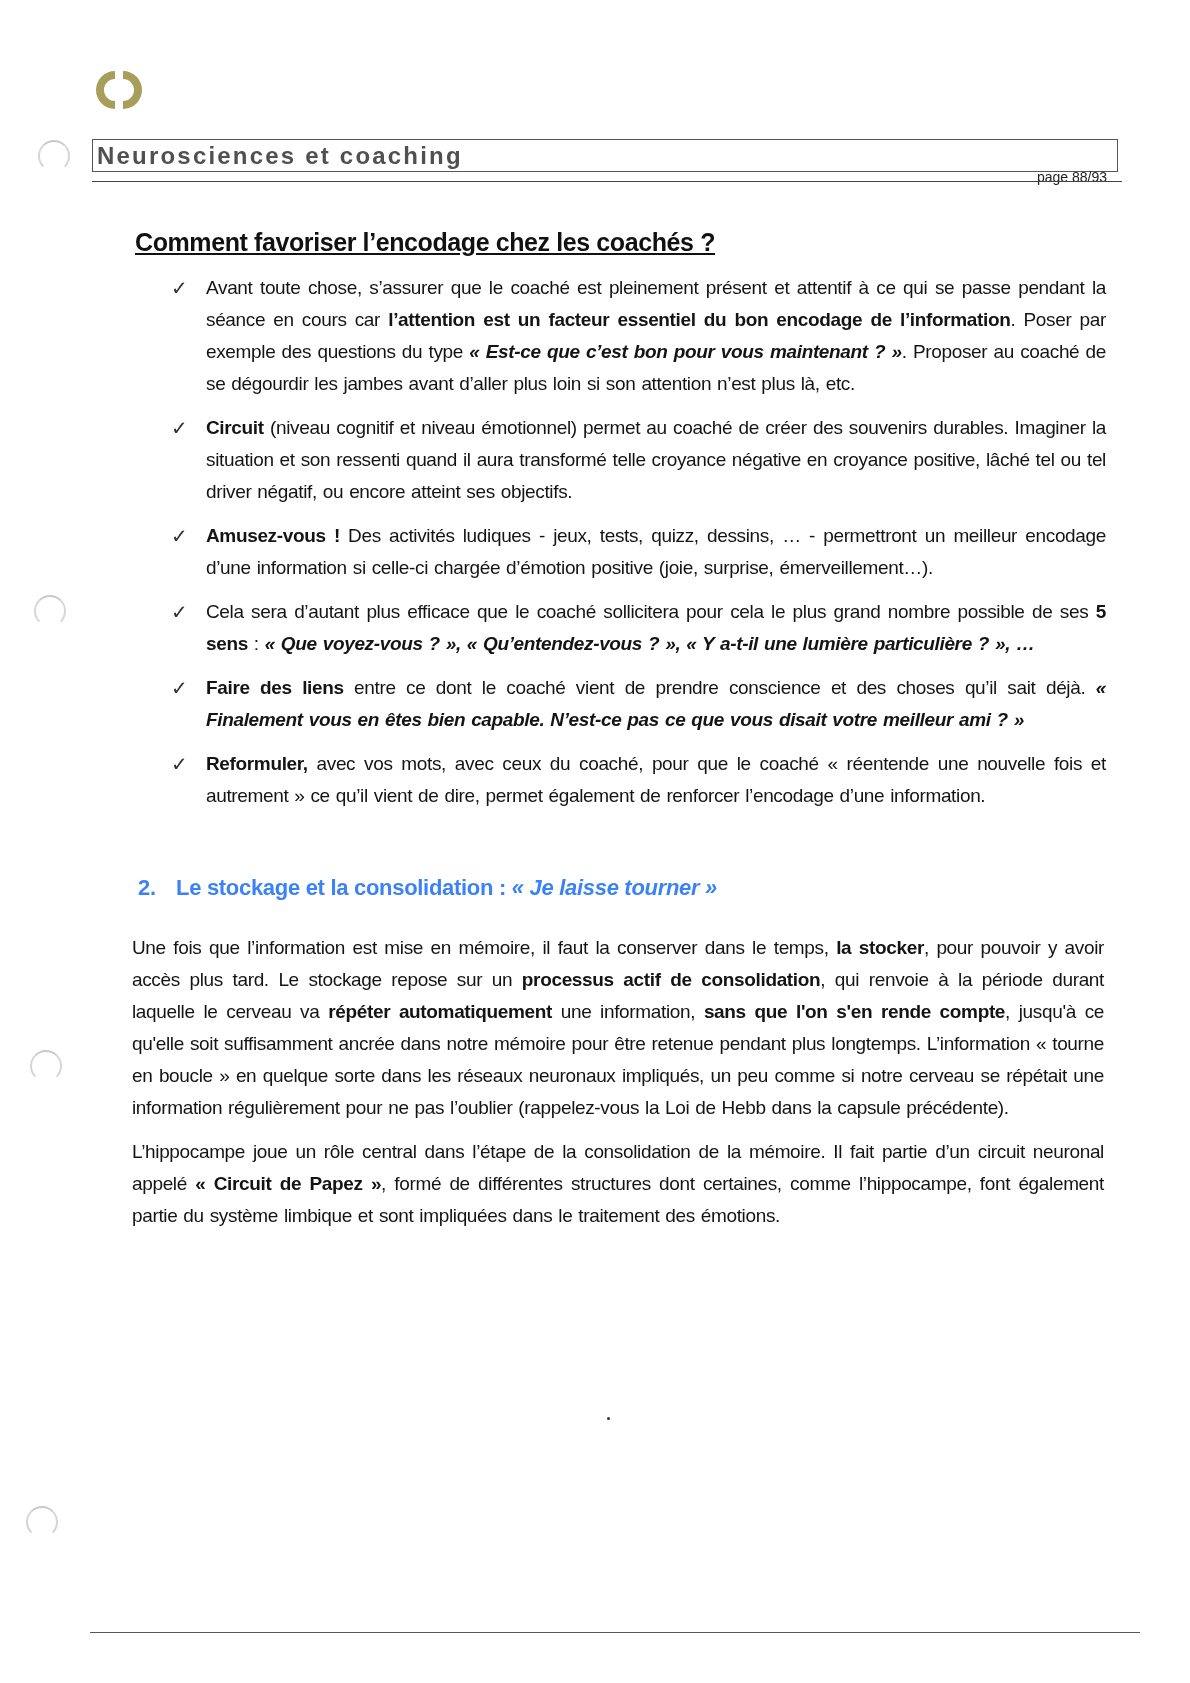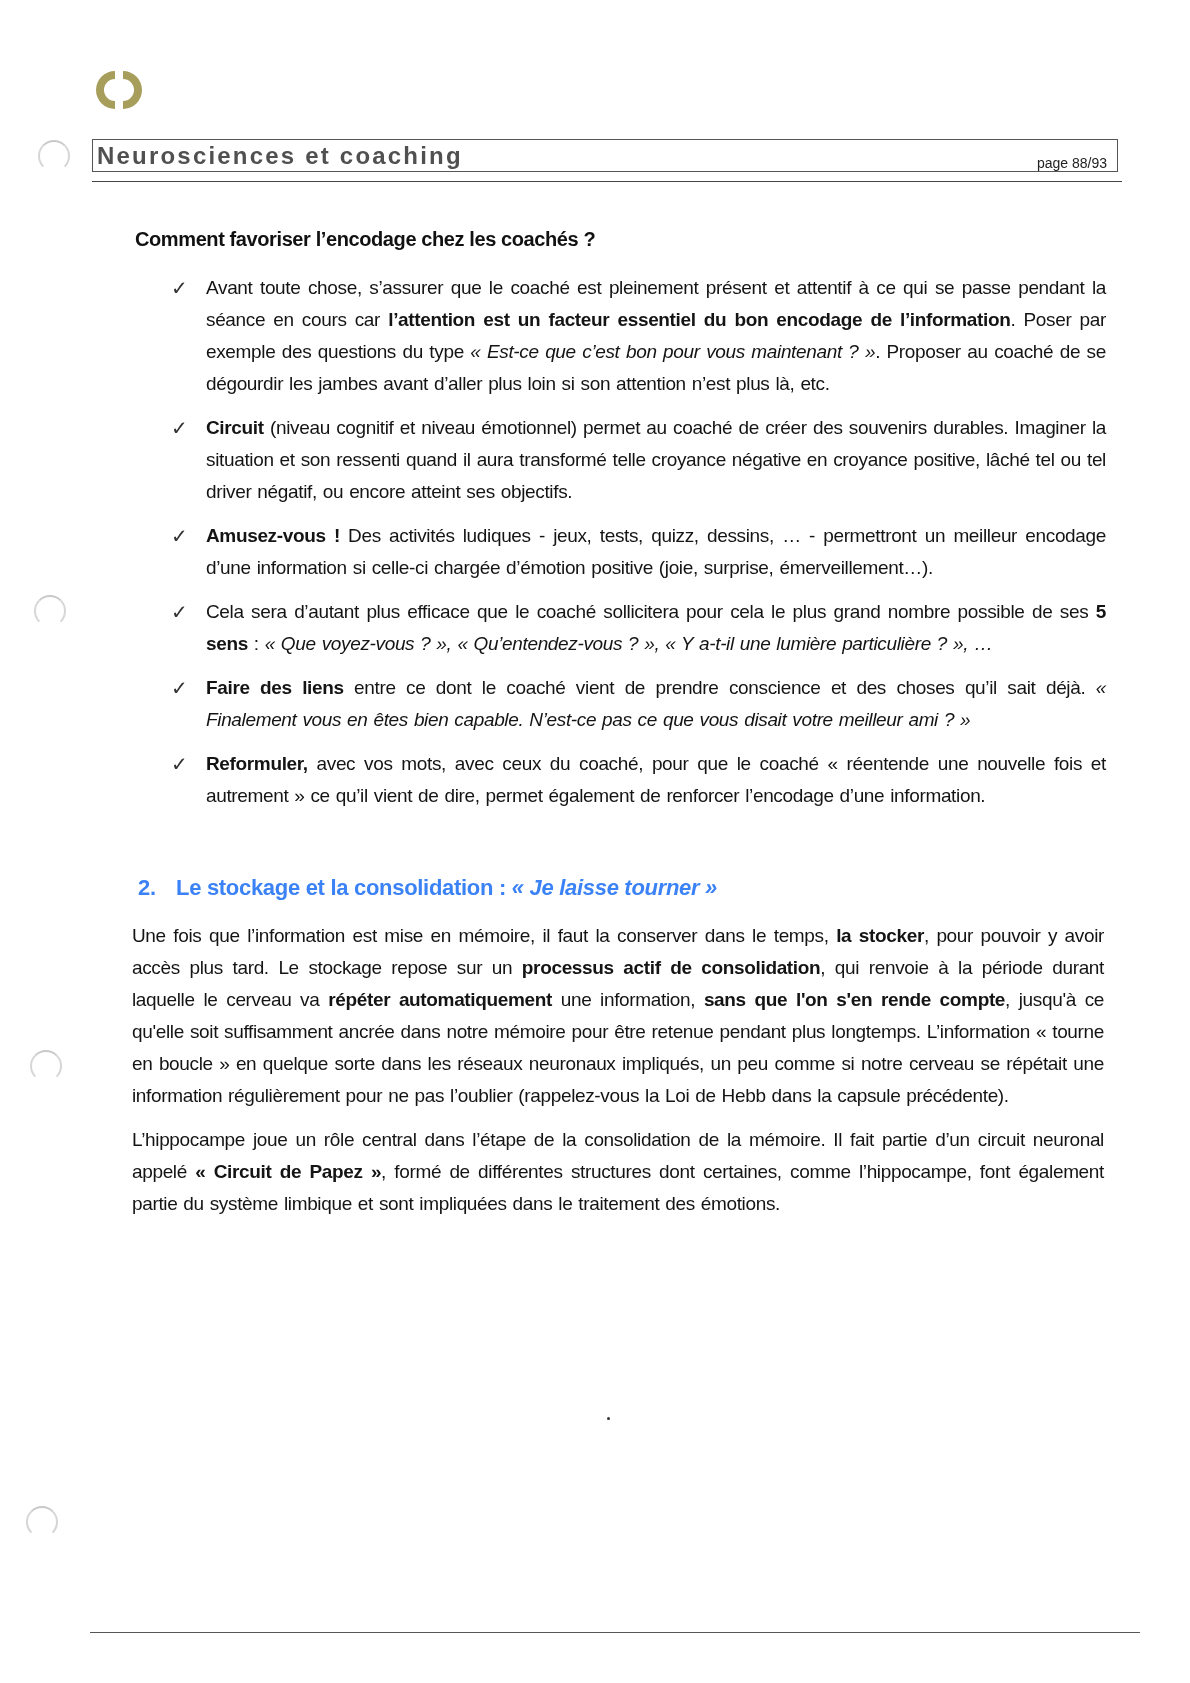"page 88/93" .header-page { top: 15px -> 29px }
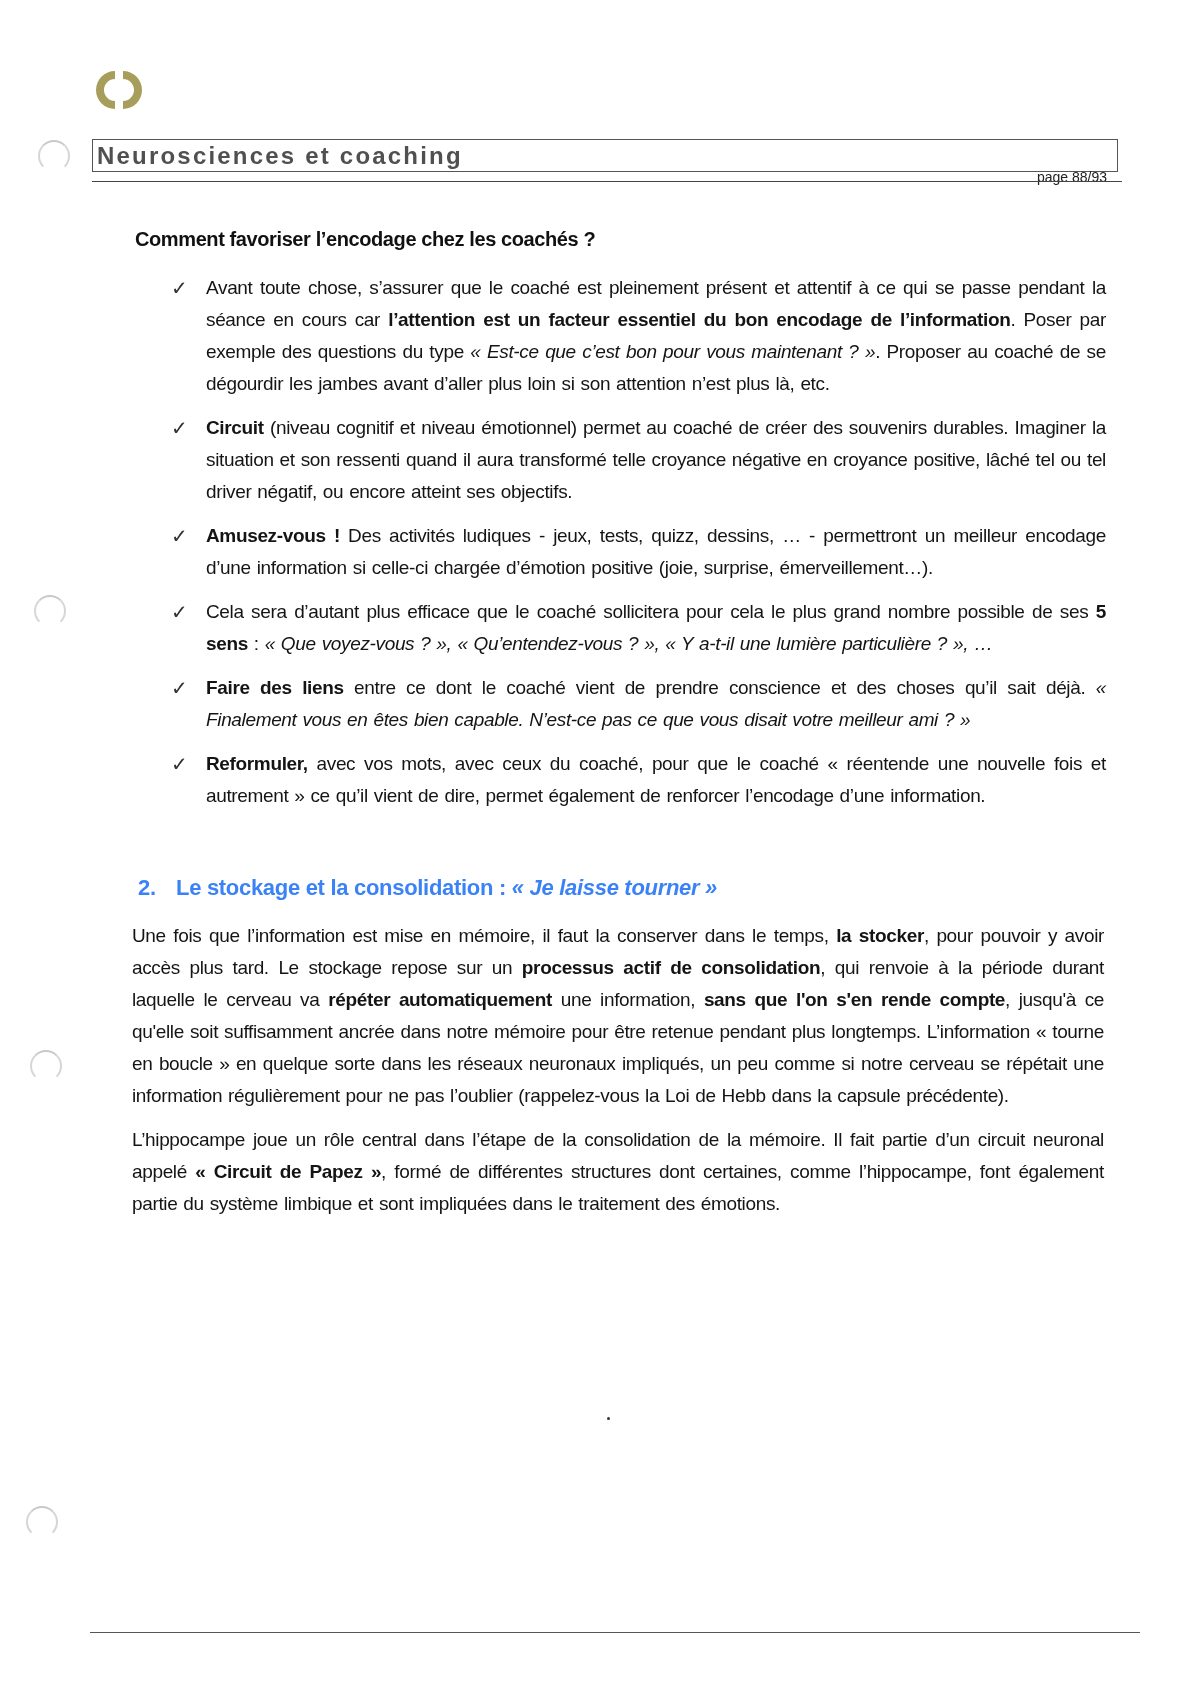"Comment favoriser l’encodage chez les" .sub-heading { font-size: 20px -> 25px; text-decoration: none -> underline }
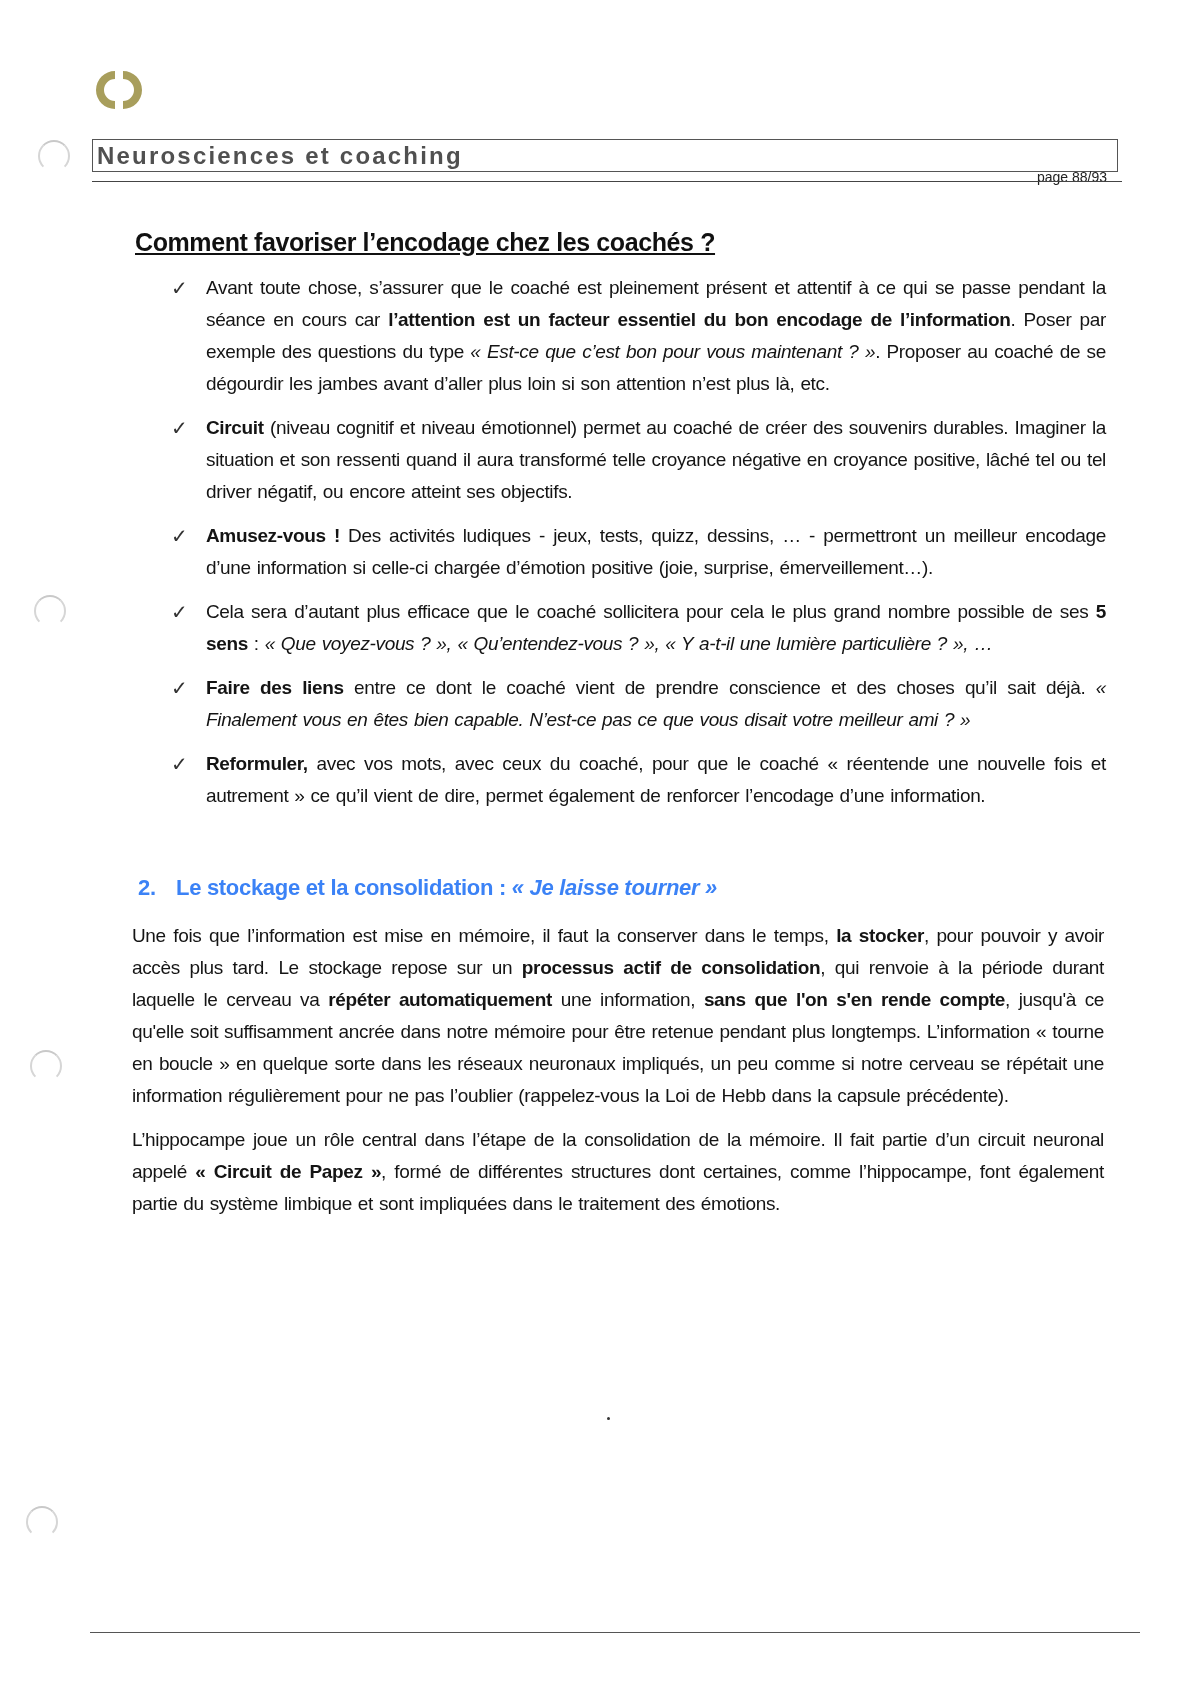"« Est-ce que c’est bon" i { font-weight: none -> bold }
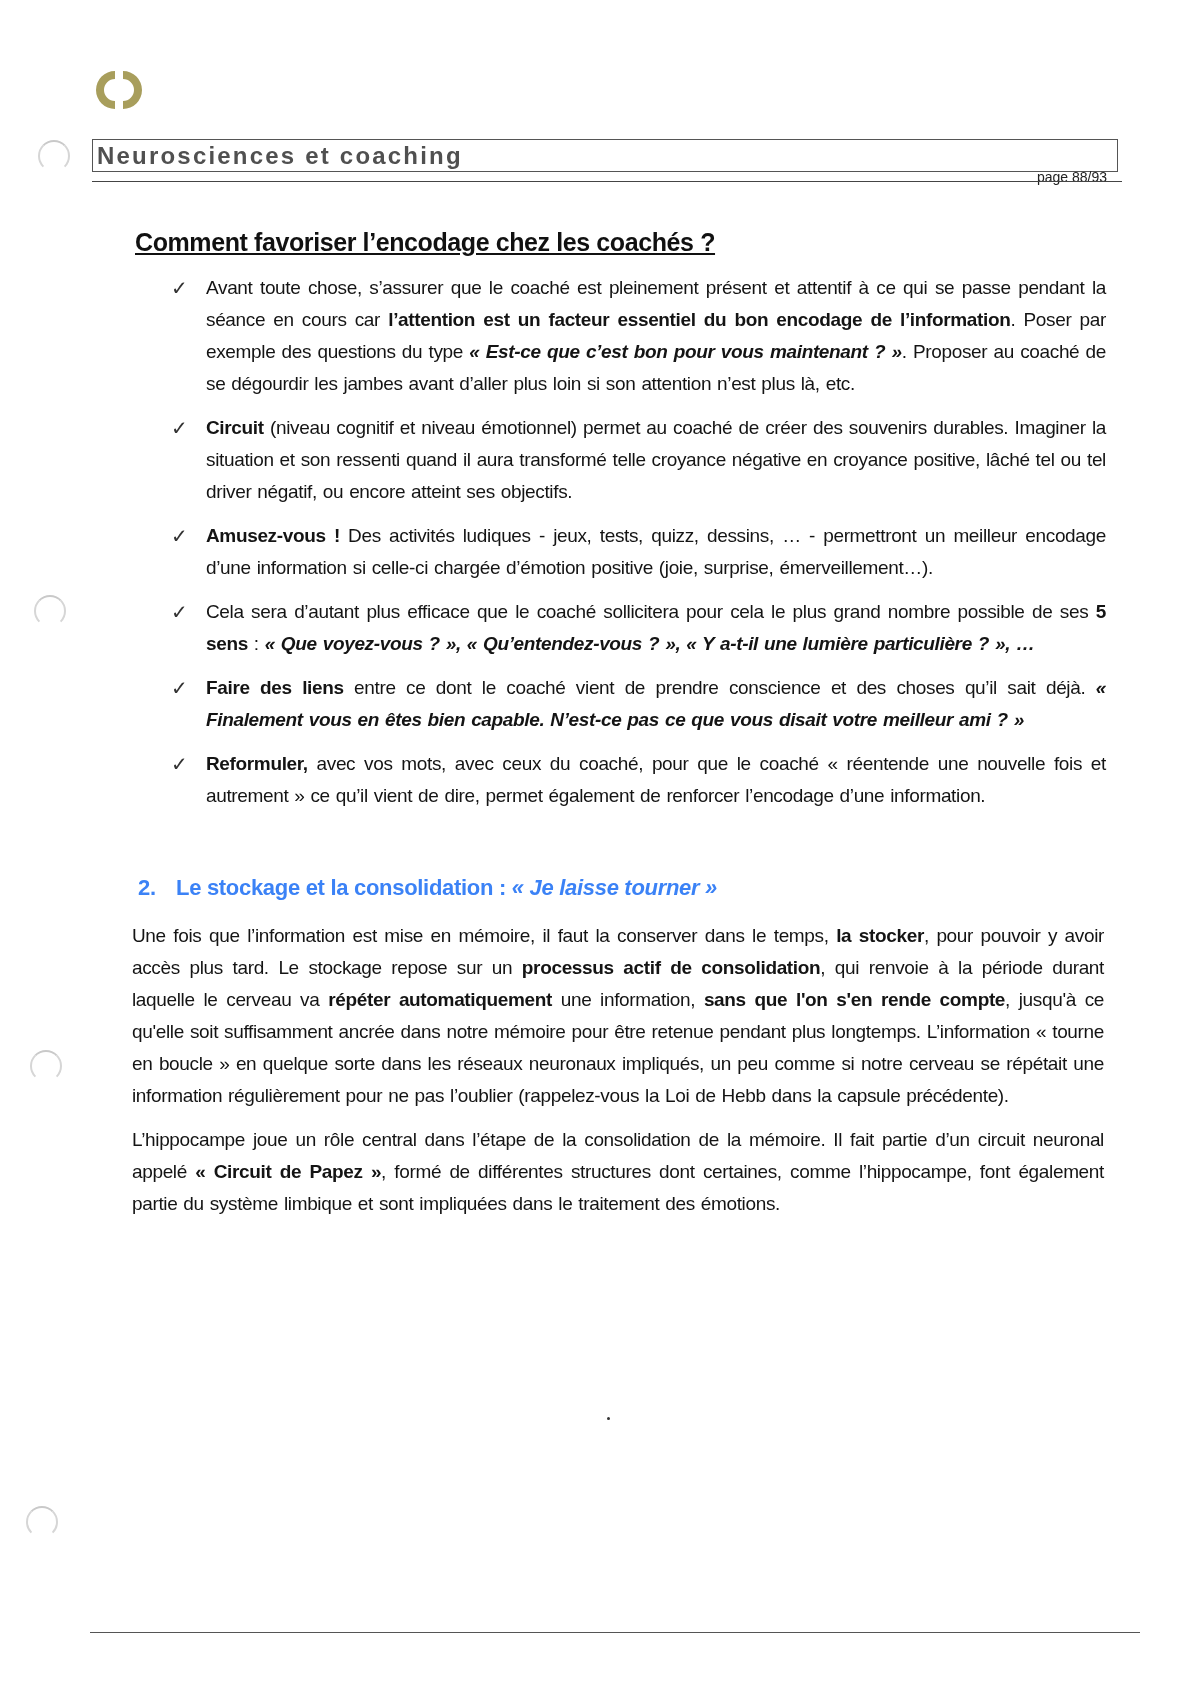"Une fois que l’information est" .para { margin: 0 0 12px 0 -> 12px 0 12px 0 }
